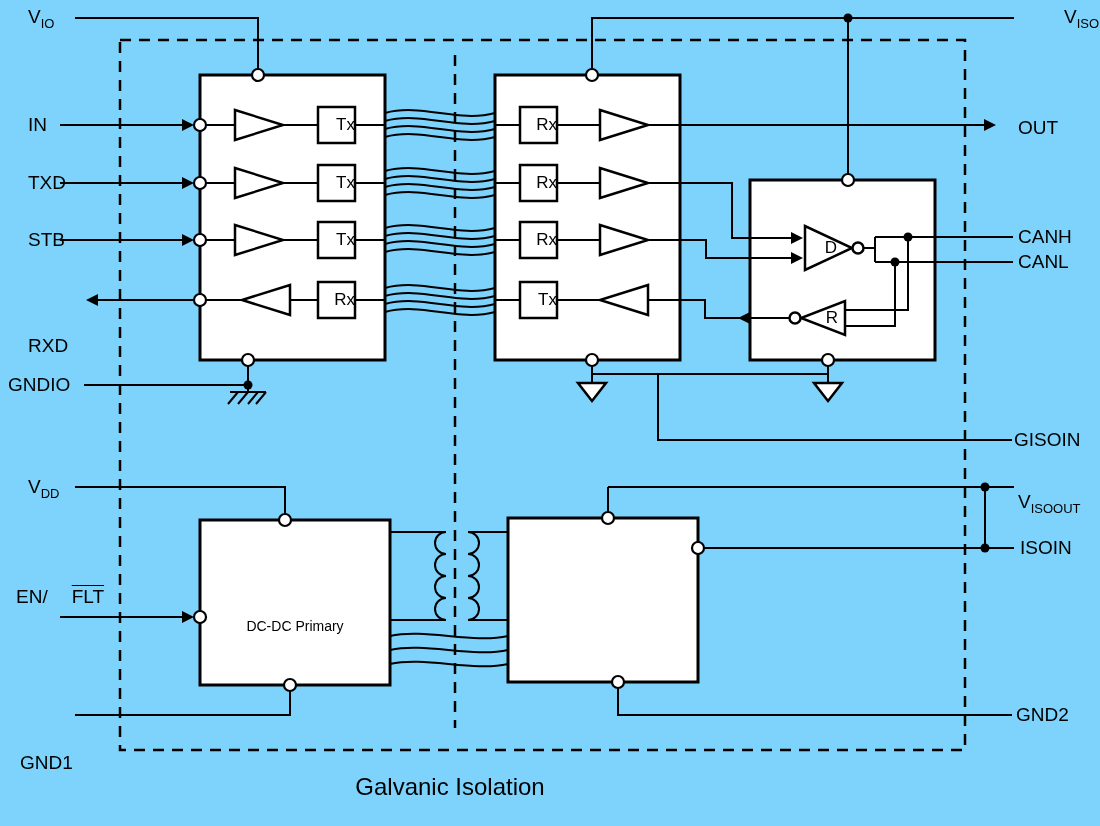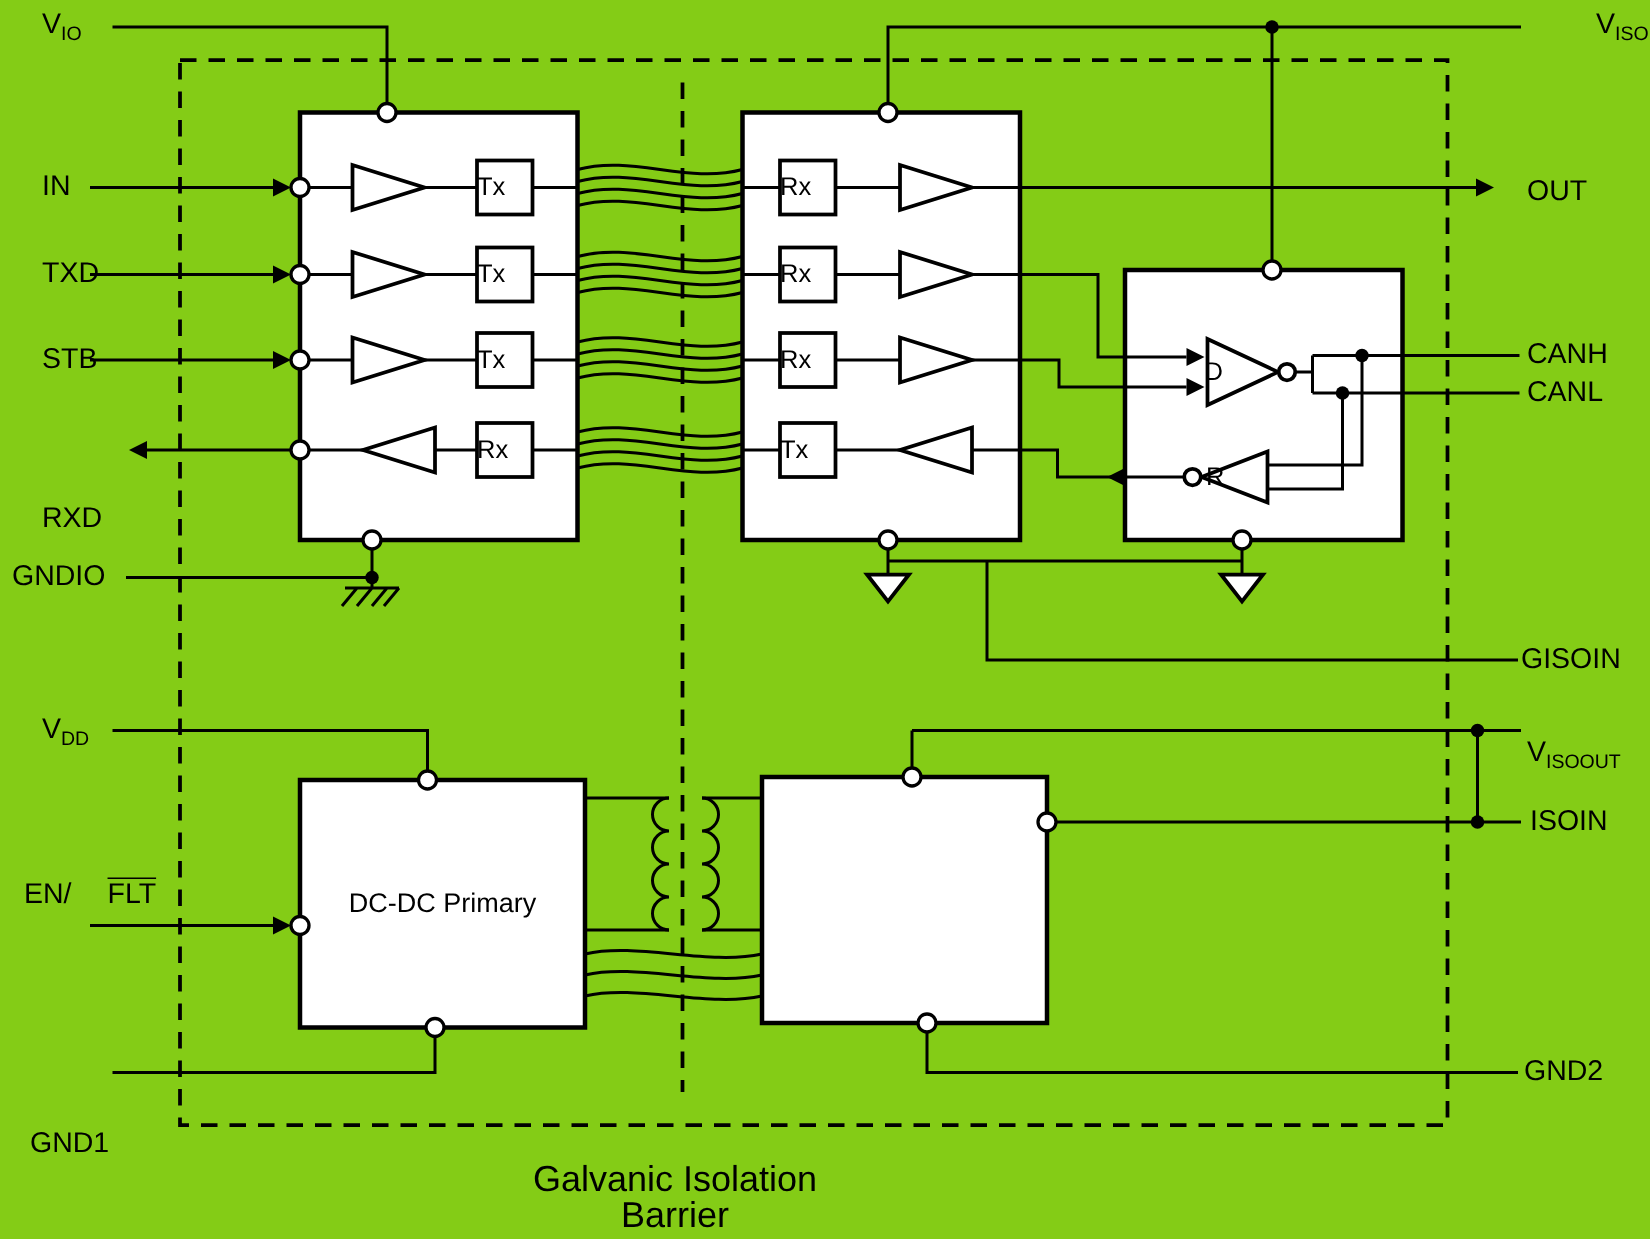"VIO" .canvas { background: #84cc16 -> #7dd3fc }
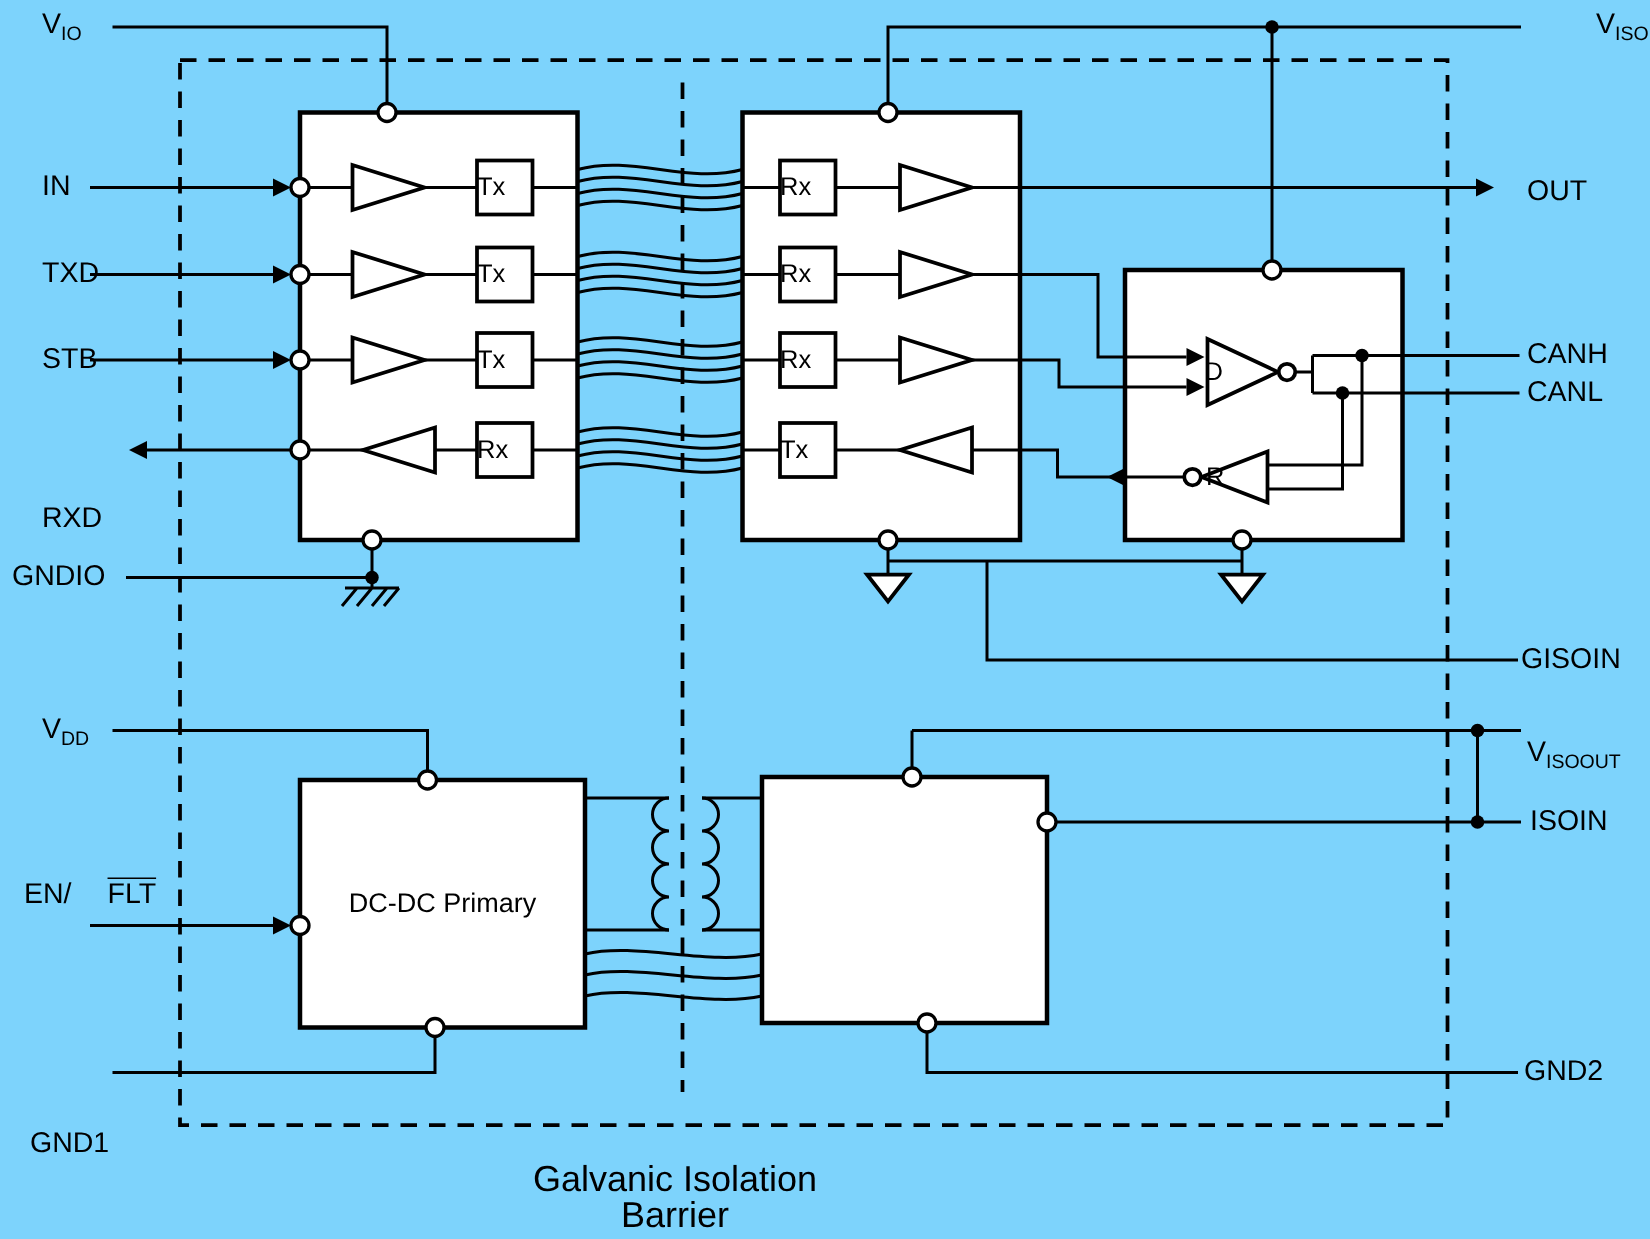"Tx" .cell { text-align: left -> right }
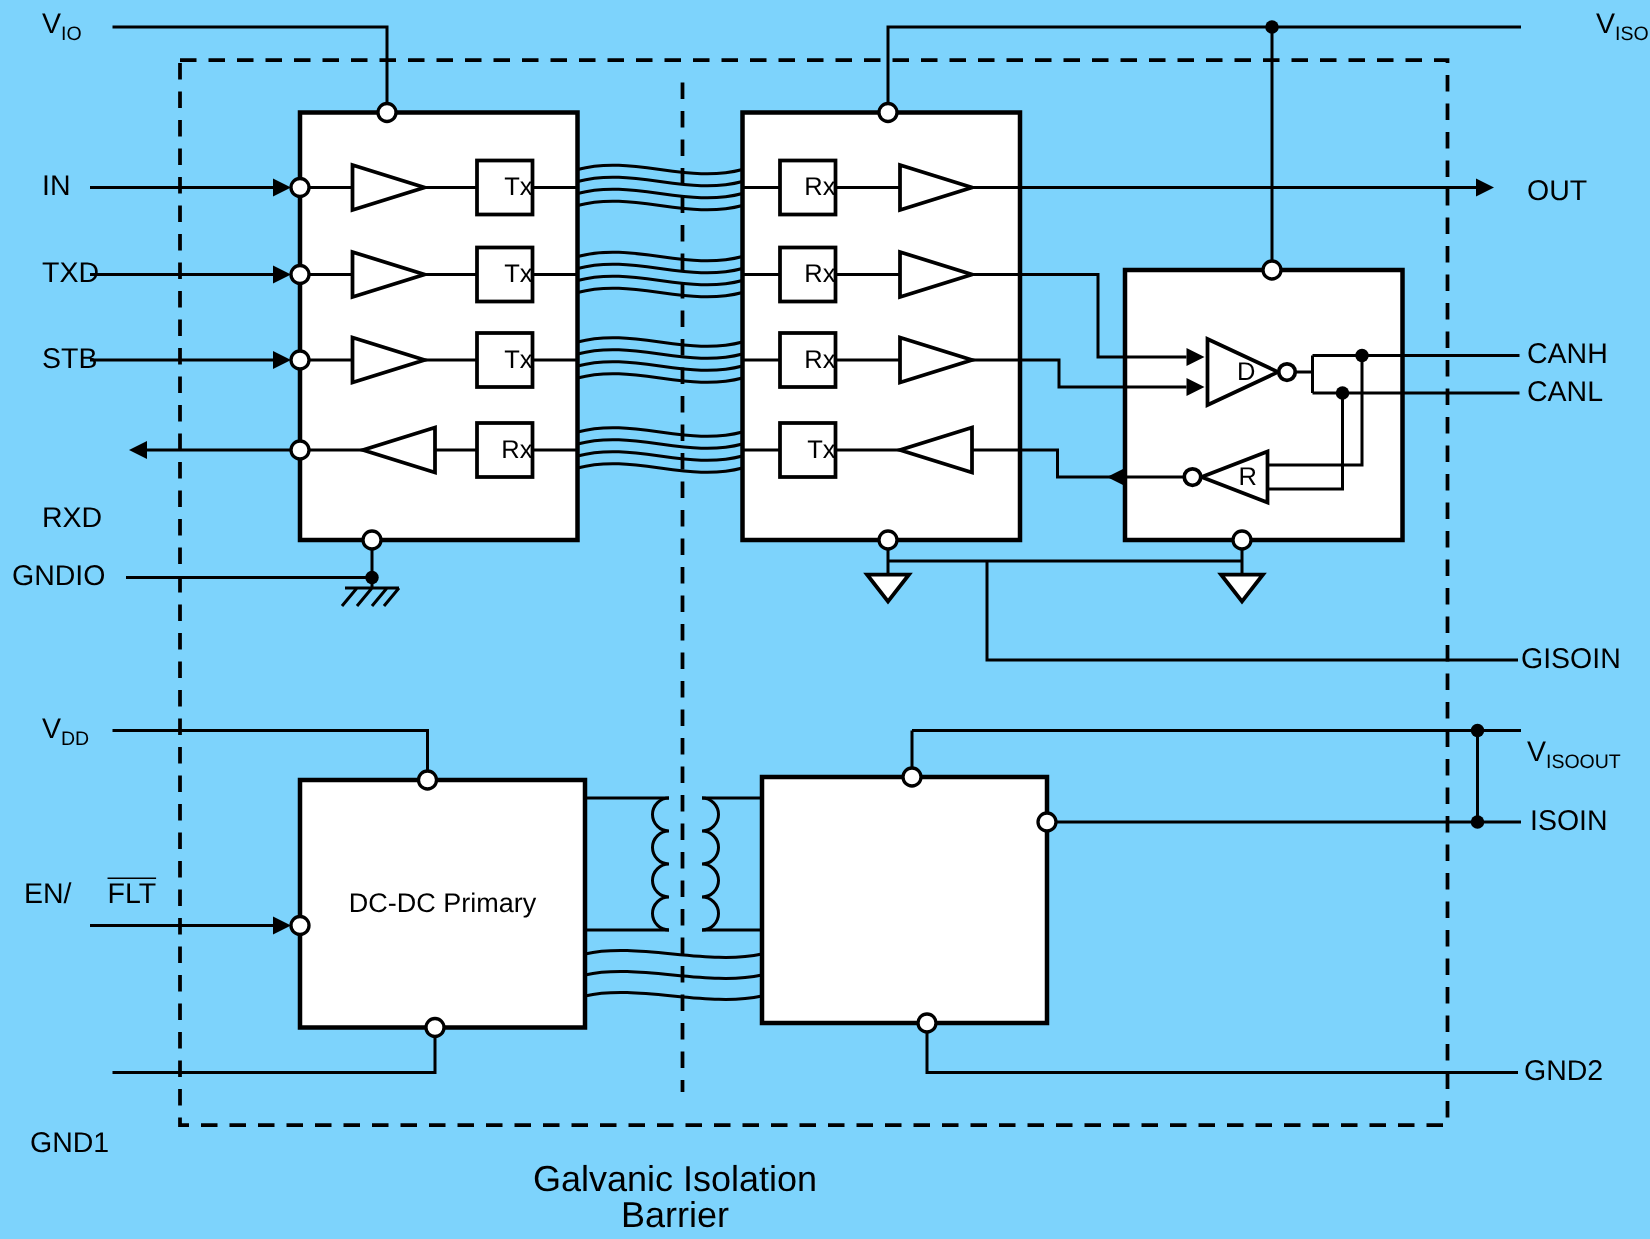"DC-DC Primary" .blocklabel { font-size: 18px -> 14px; margin-top: none -> 24px }
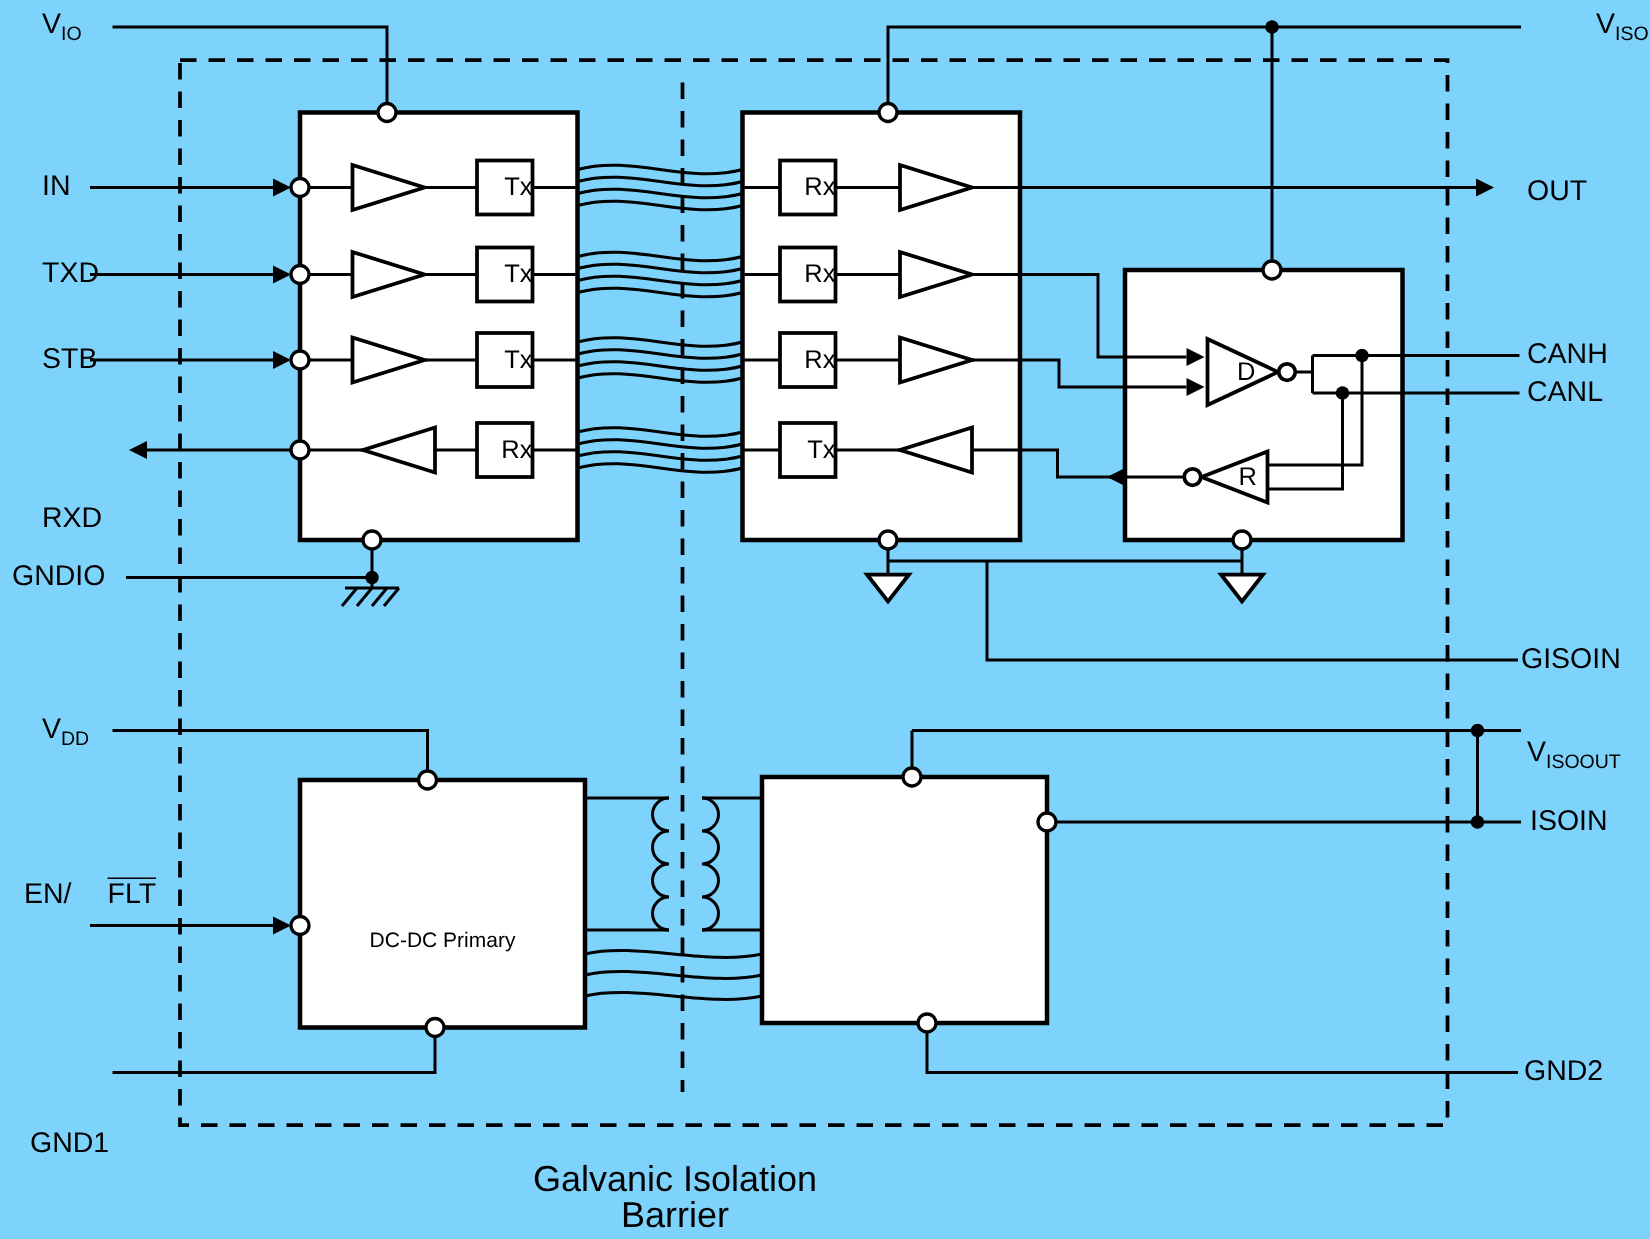"Barrier" div.cap { html: <div>Barrier</div> -> none }
